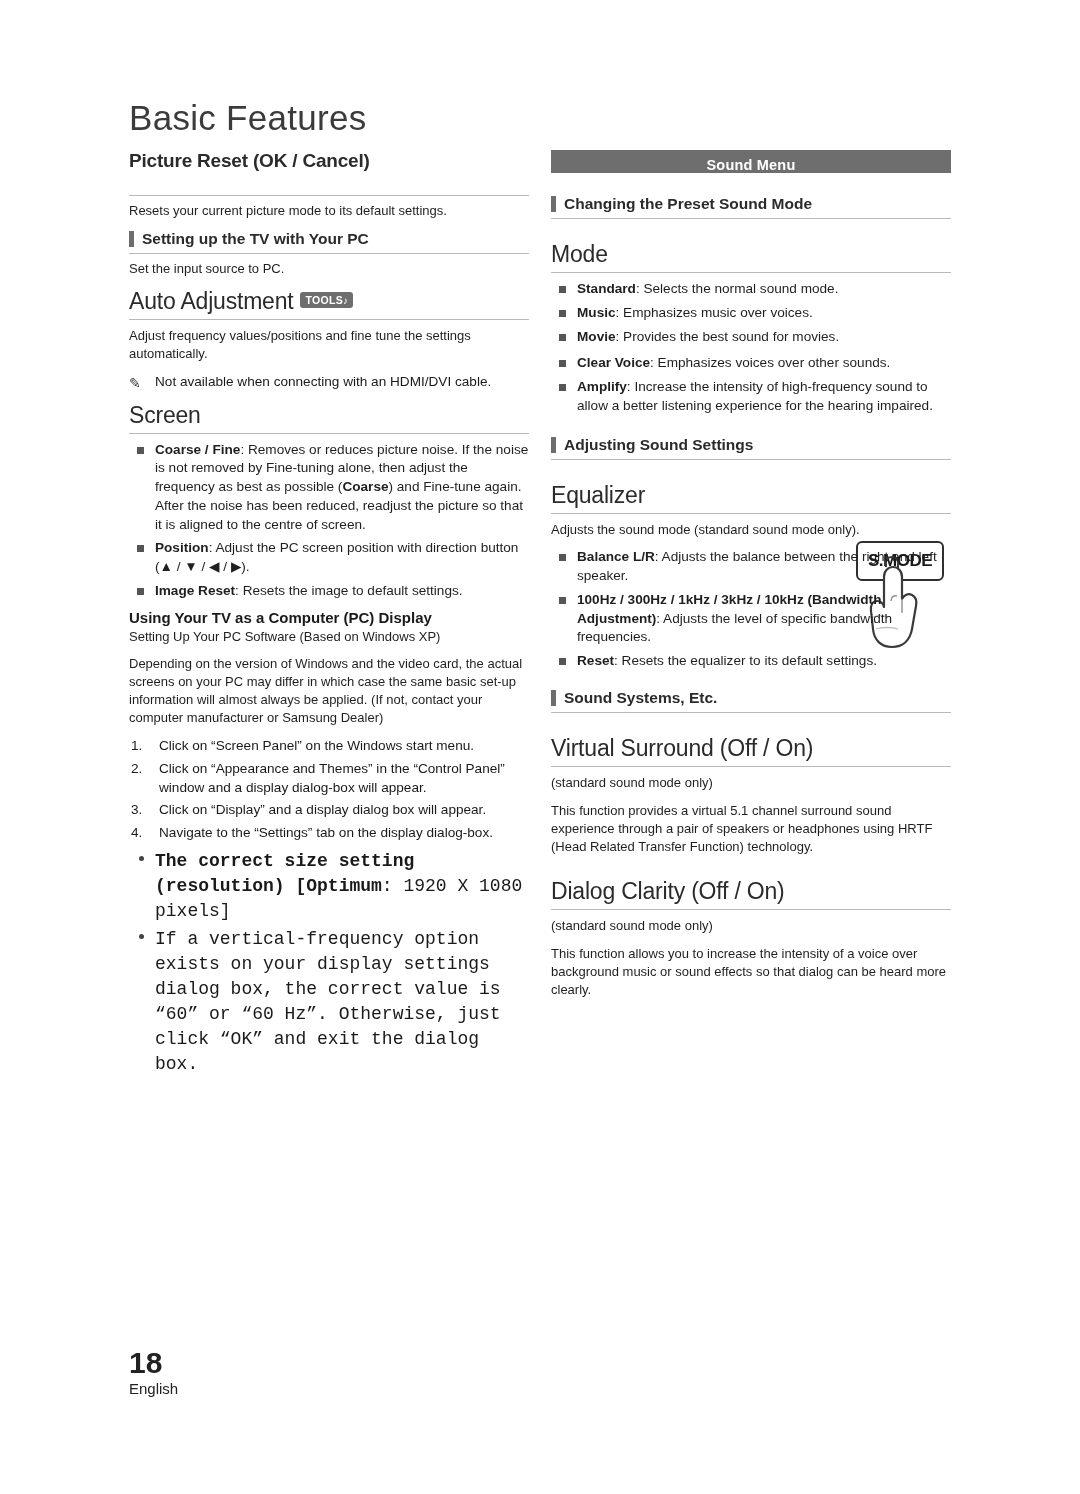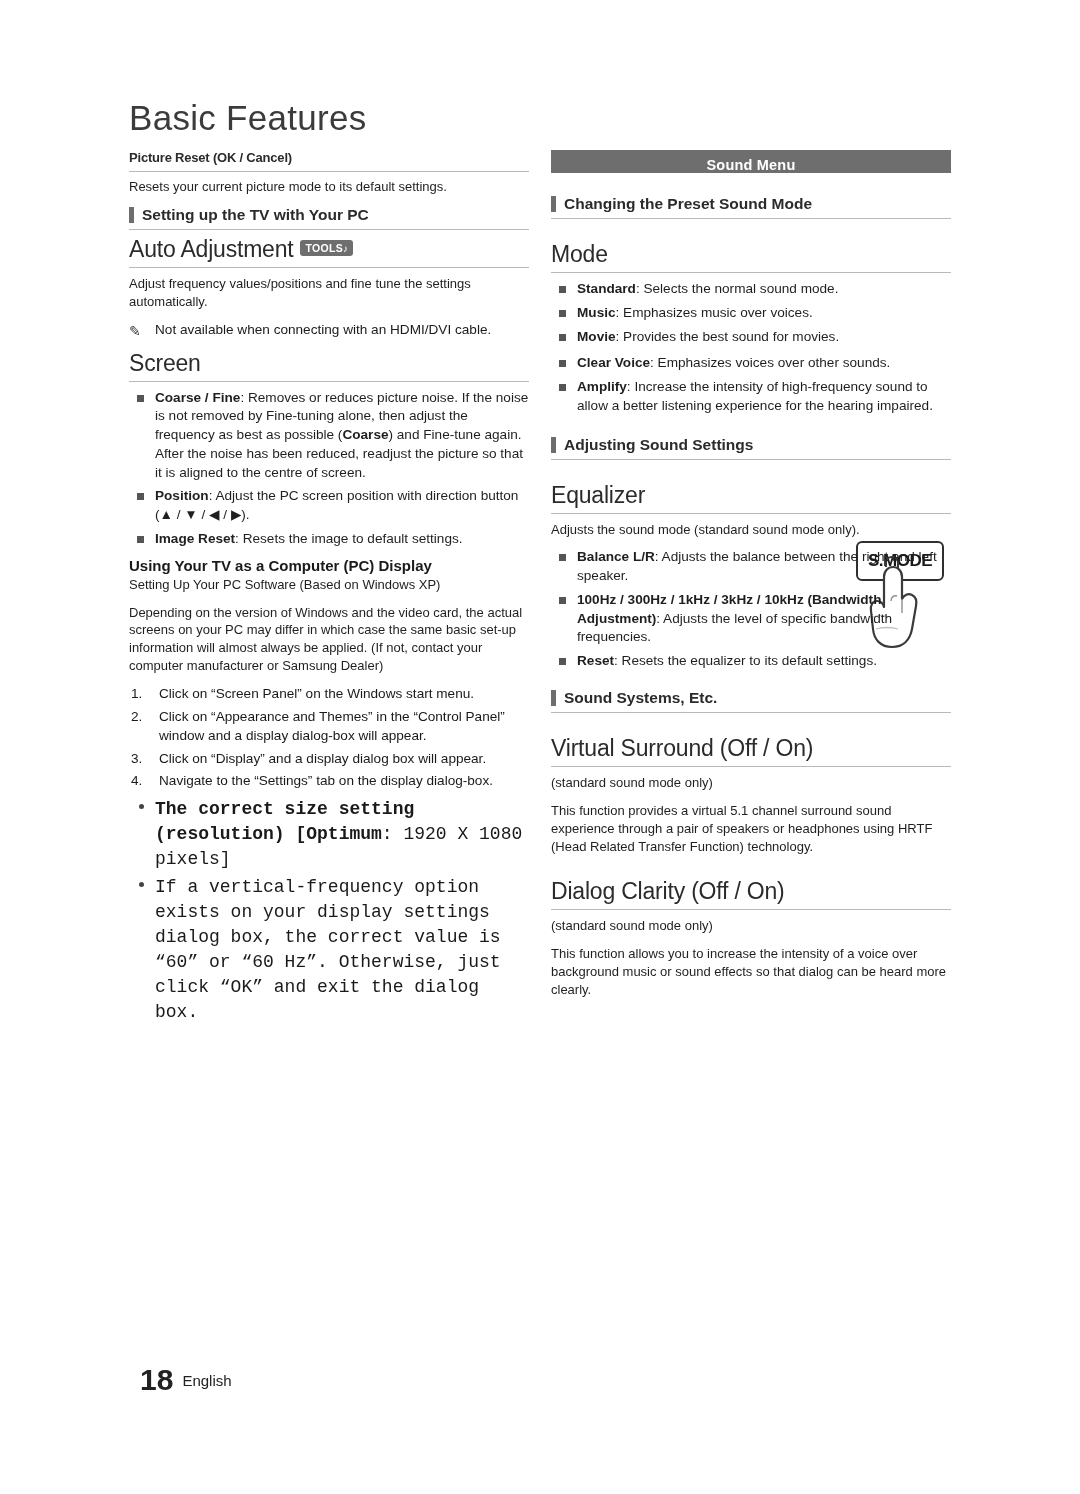"Picture Reset (OK / Cancel)" h2.sec { font-size: 13px -> 19px; padding-bottom: 6px -> 23px }
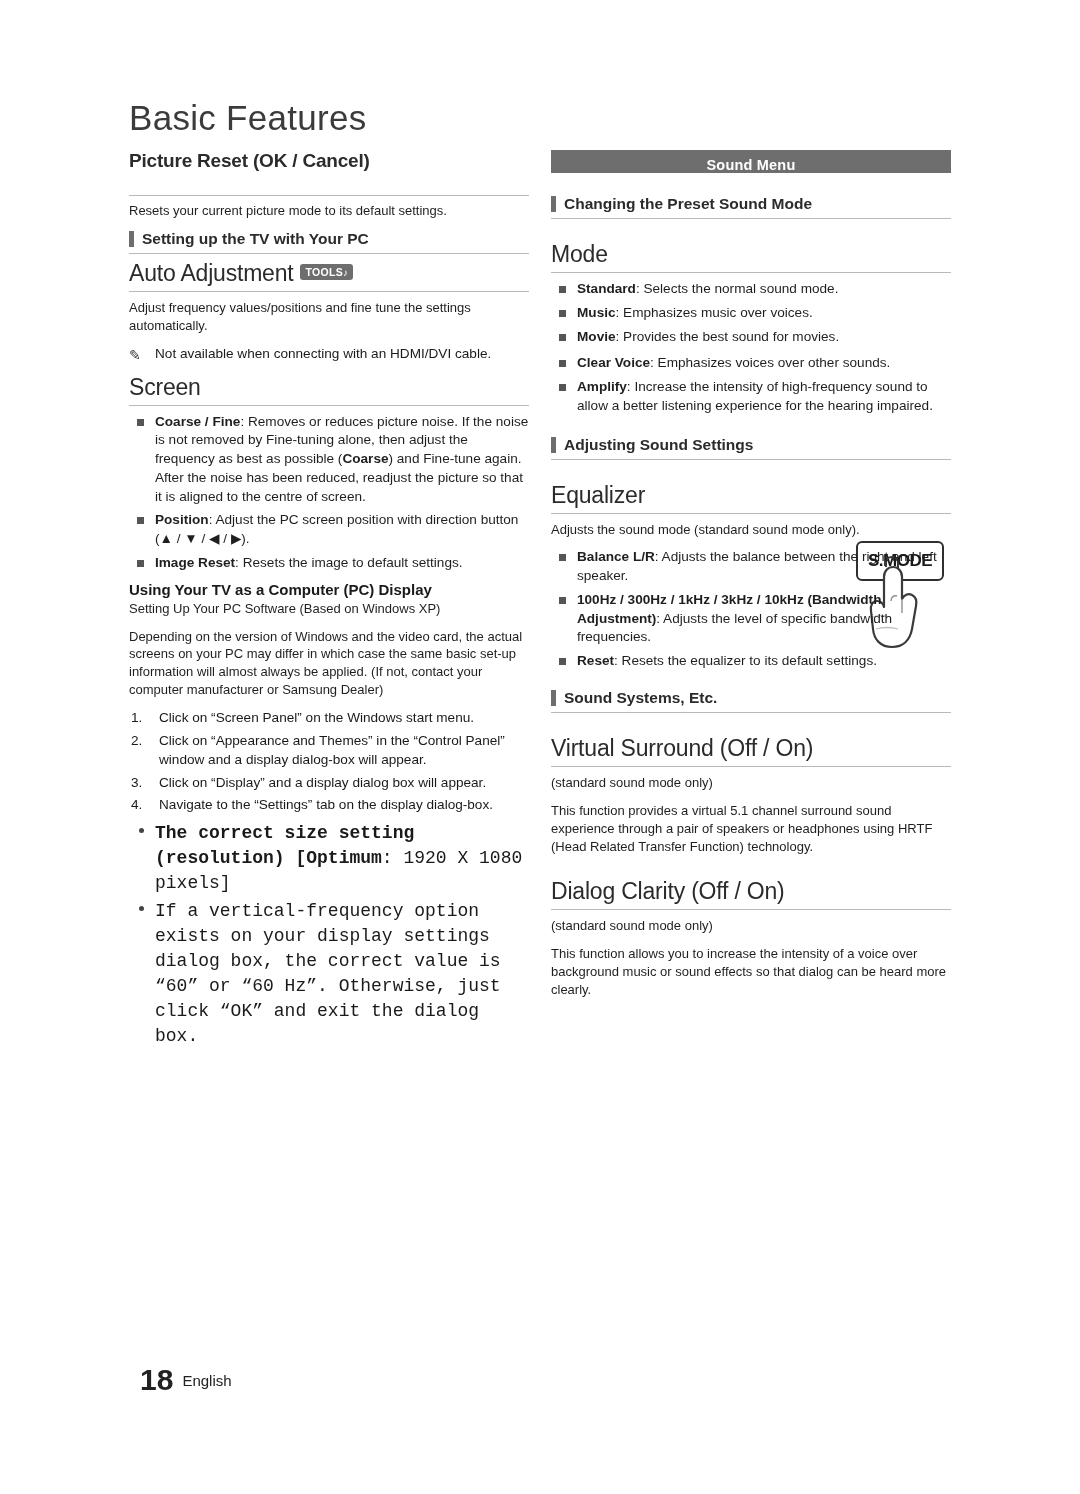"Set the input source to" p.body { html: none -> <p>Set the input source to PC.</p> }
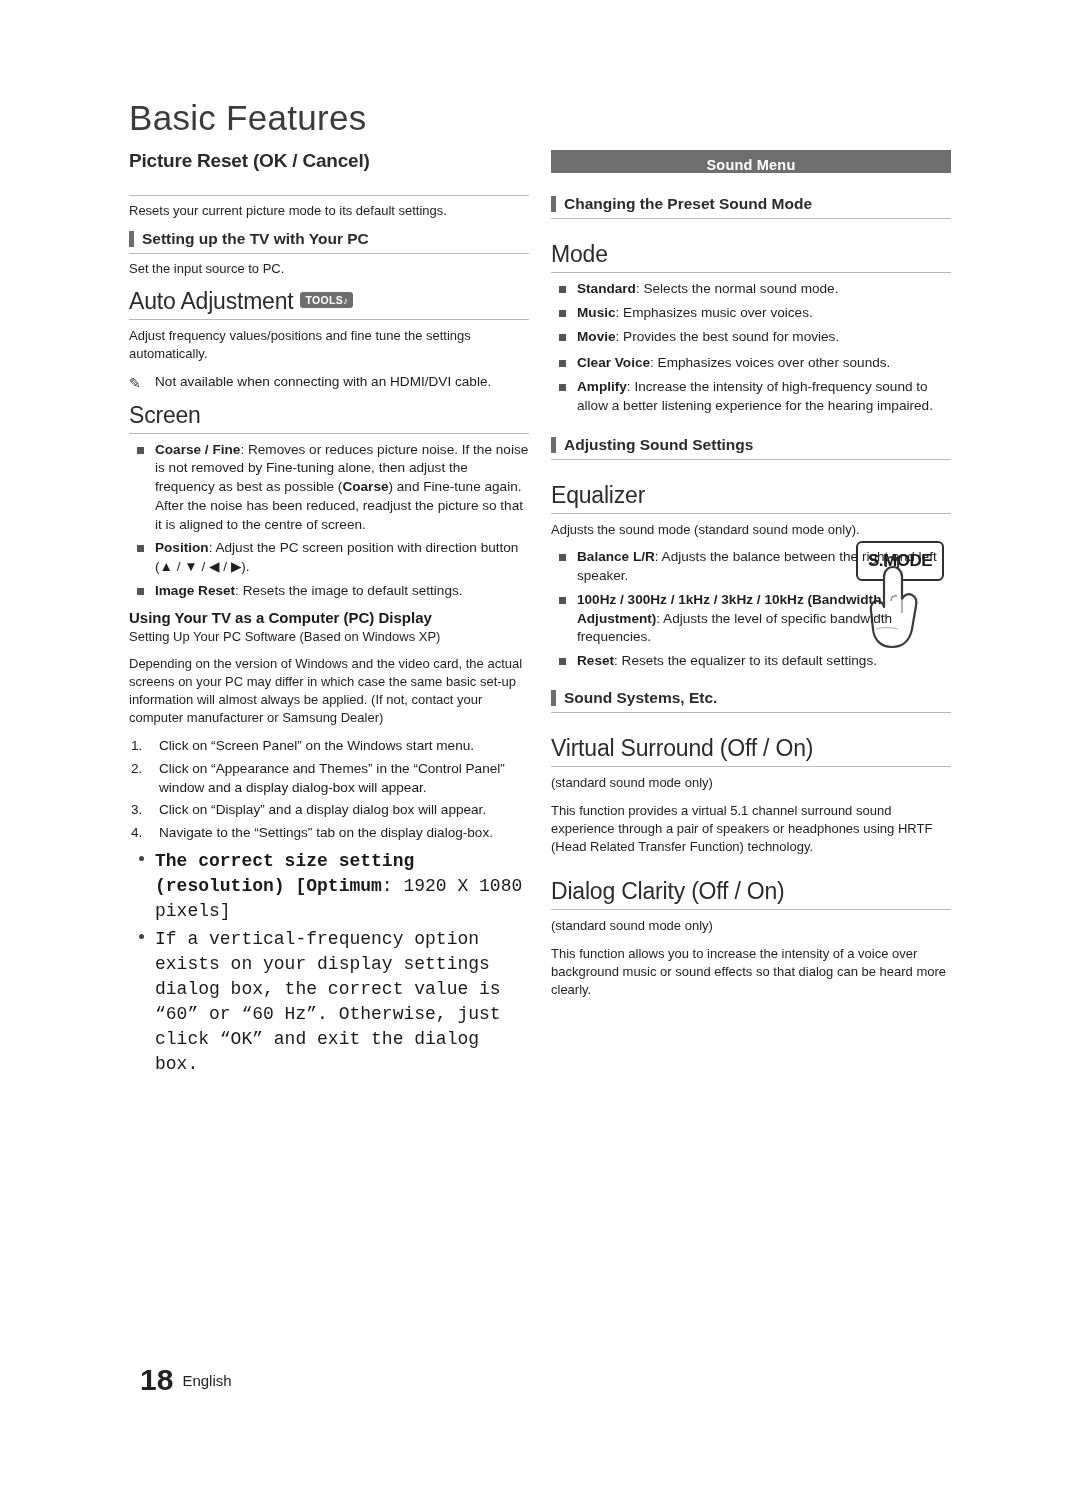"18" .footer { align-items: center -> flex-start; flex-direction: none -> column; left: 140px -> 129px }
